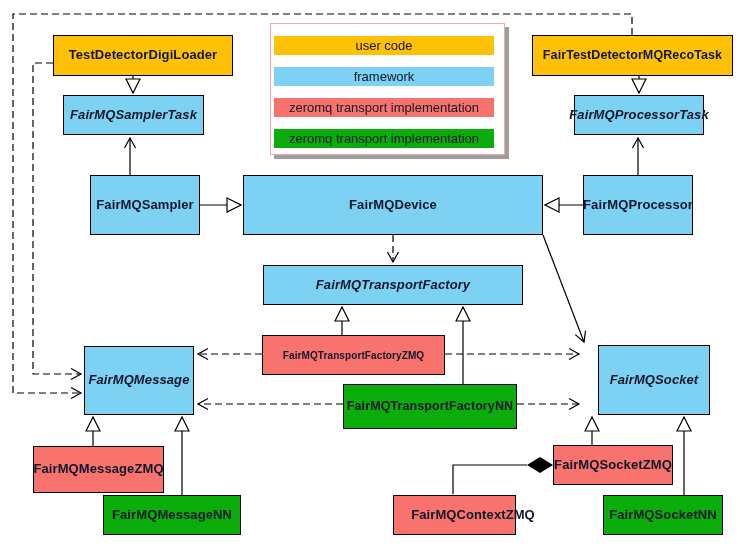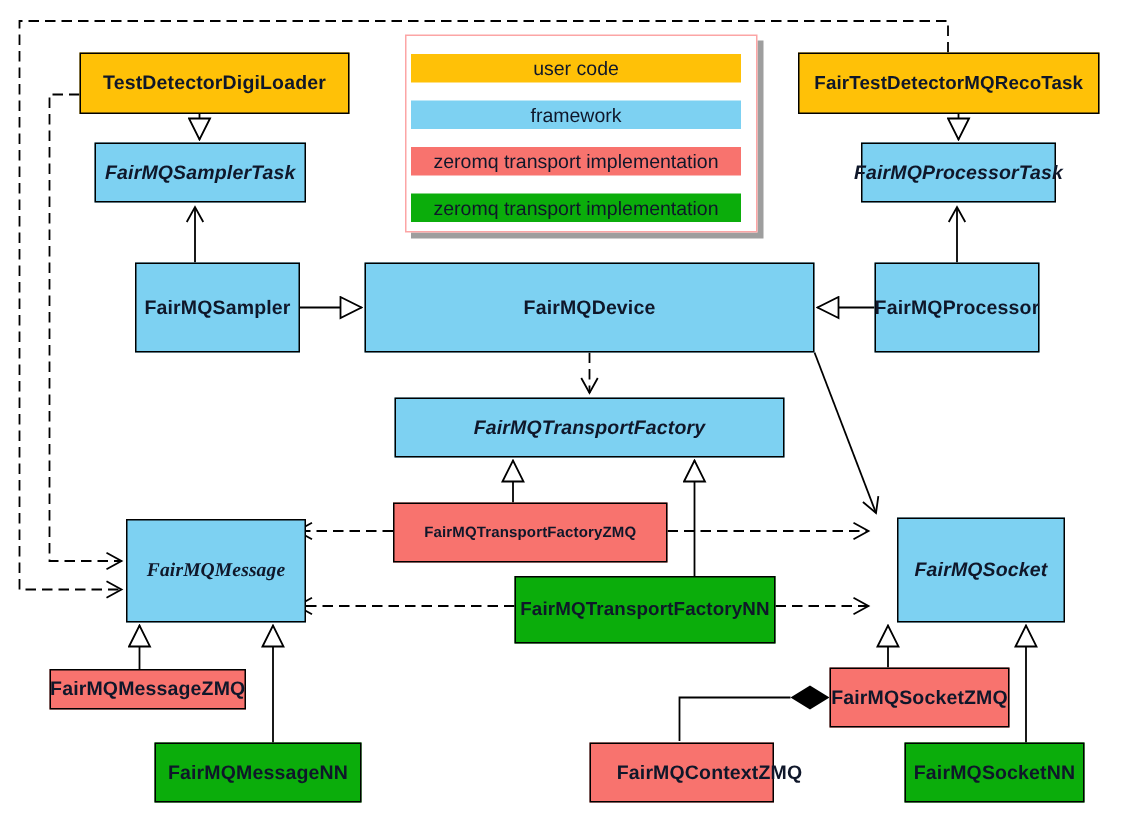"FairMQMessage" #n-message { font-family: Liberation Serif, serif -> none; width: 120px -> 110px }
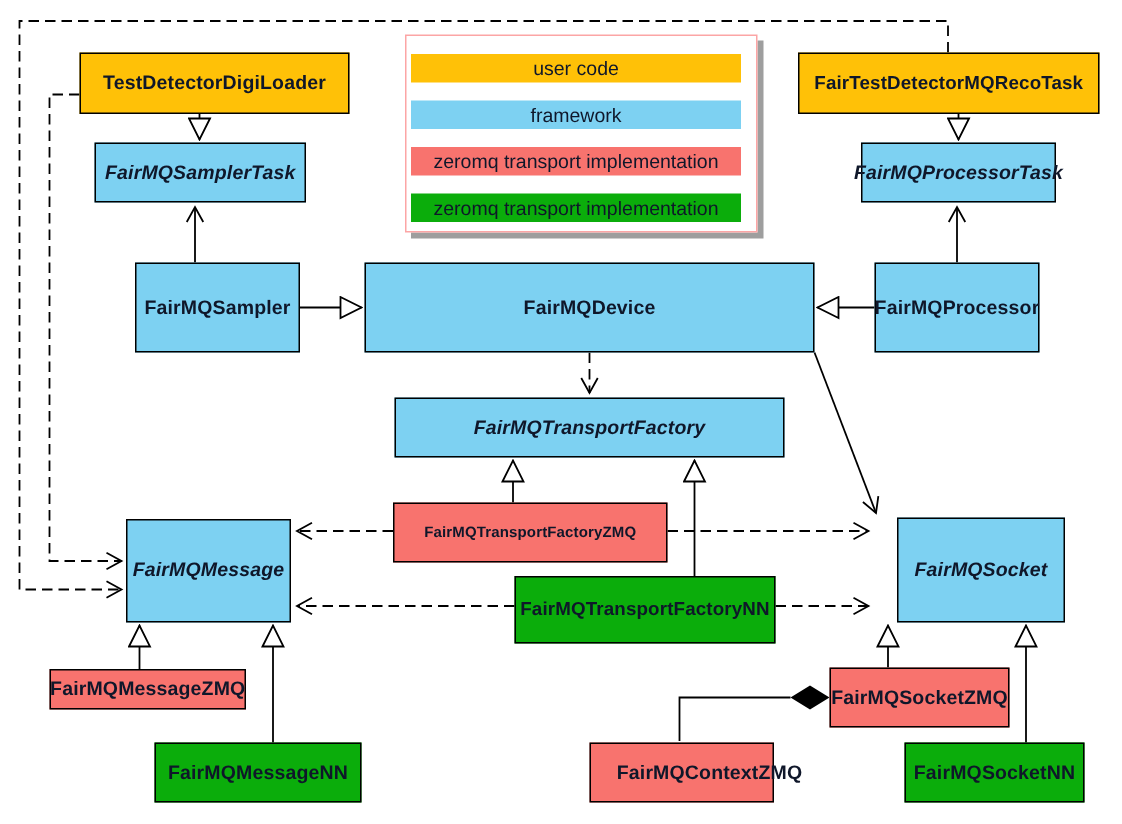"FairMQMessageZMQ" #n-messagezmq { height: 27px -> 47px }
